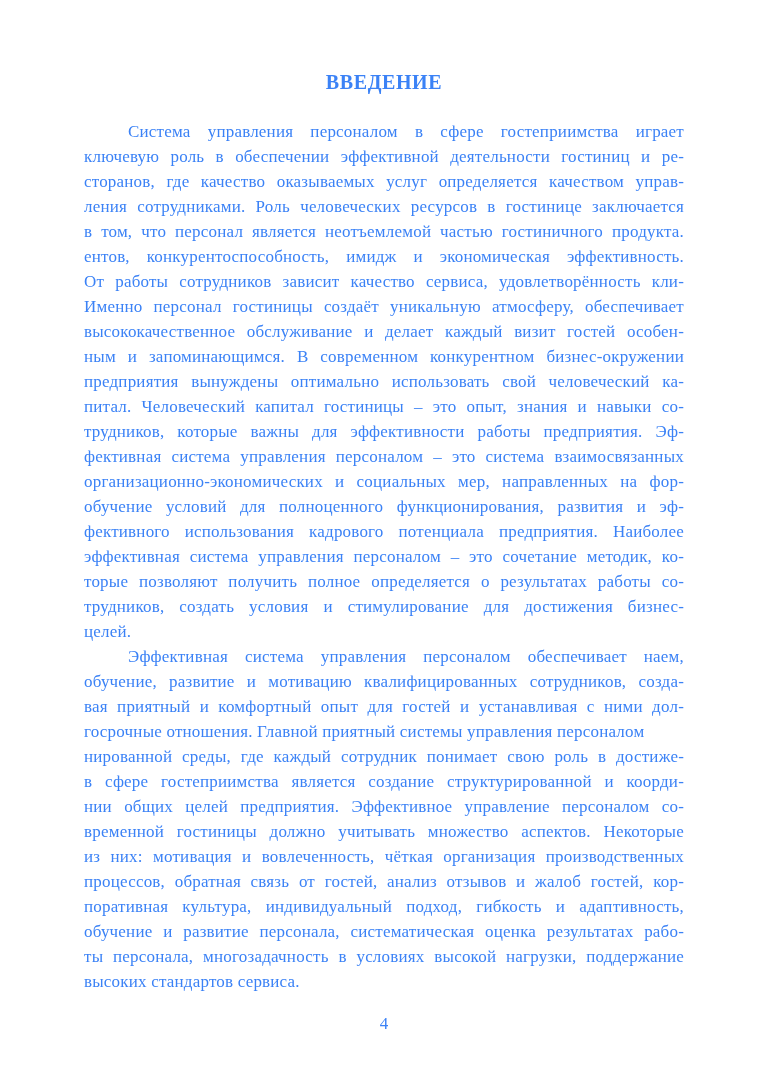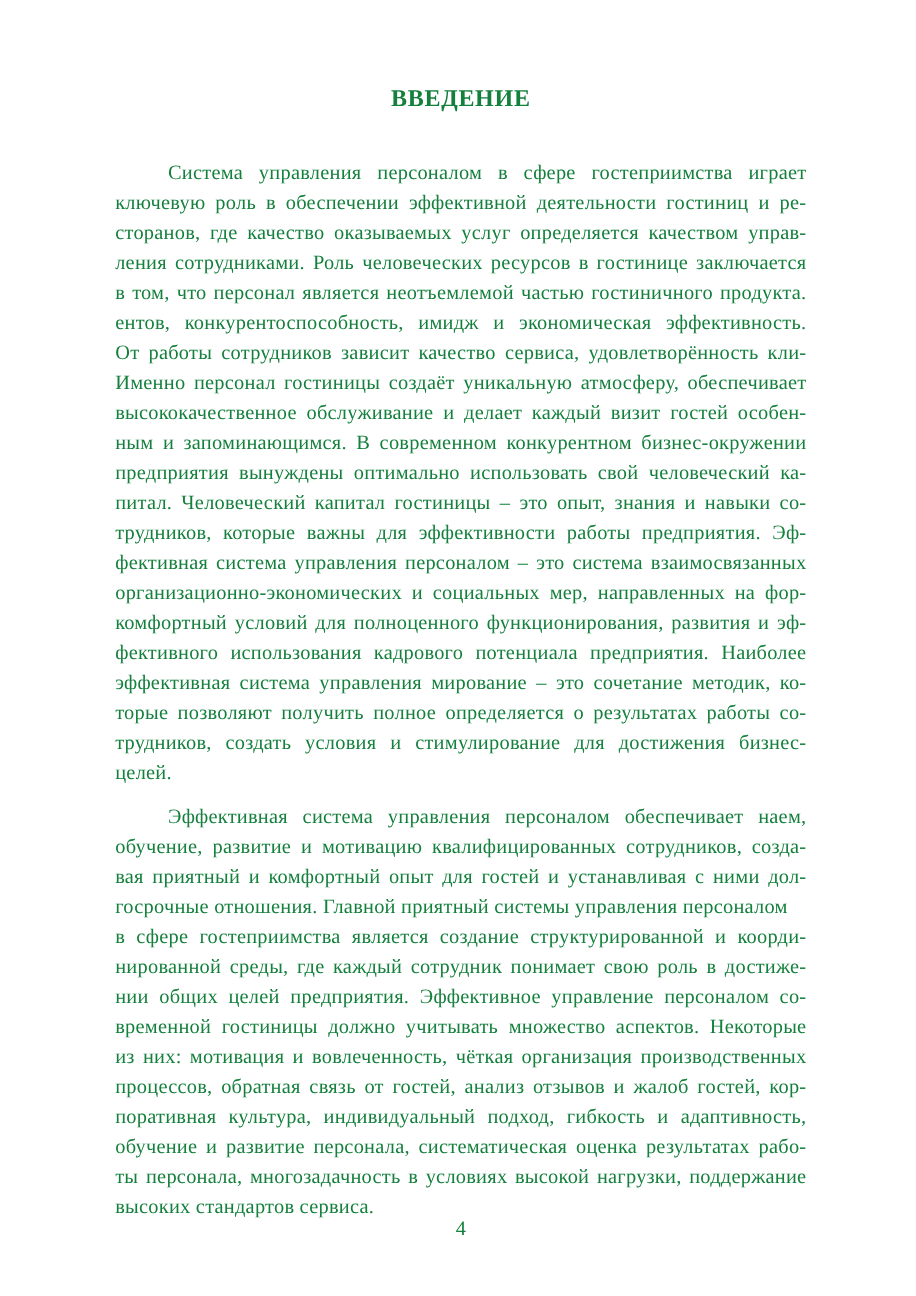"ВВЕДЕНИЕ" .page { color: #15803d -> #3b82f6 }
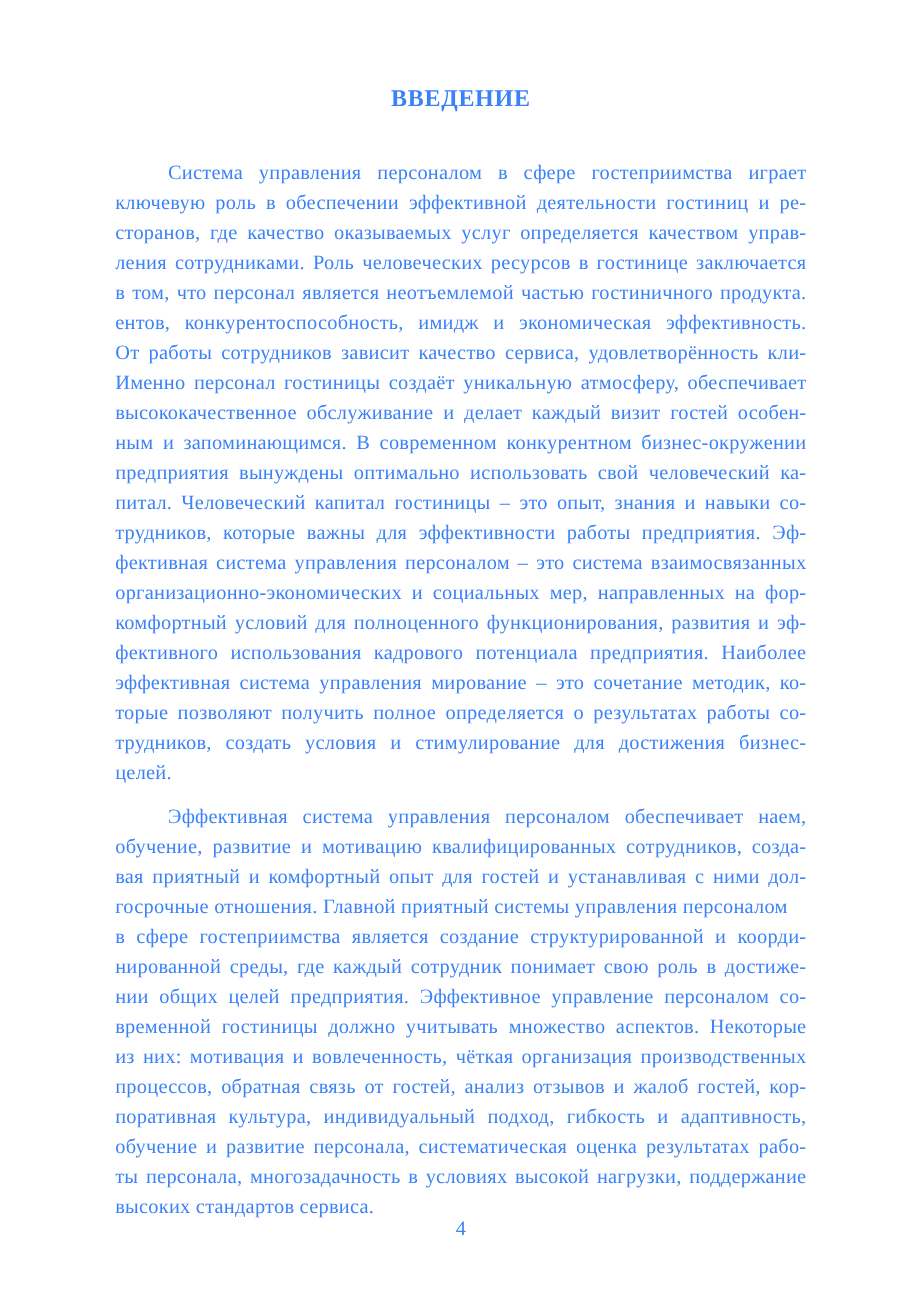"Система управления персоналом в сфере" .para { margin: 12px -> 0 }
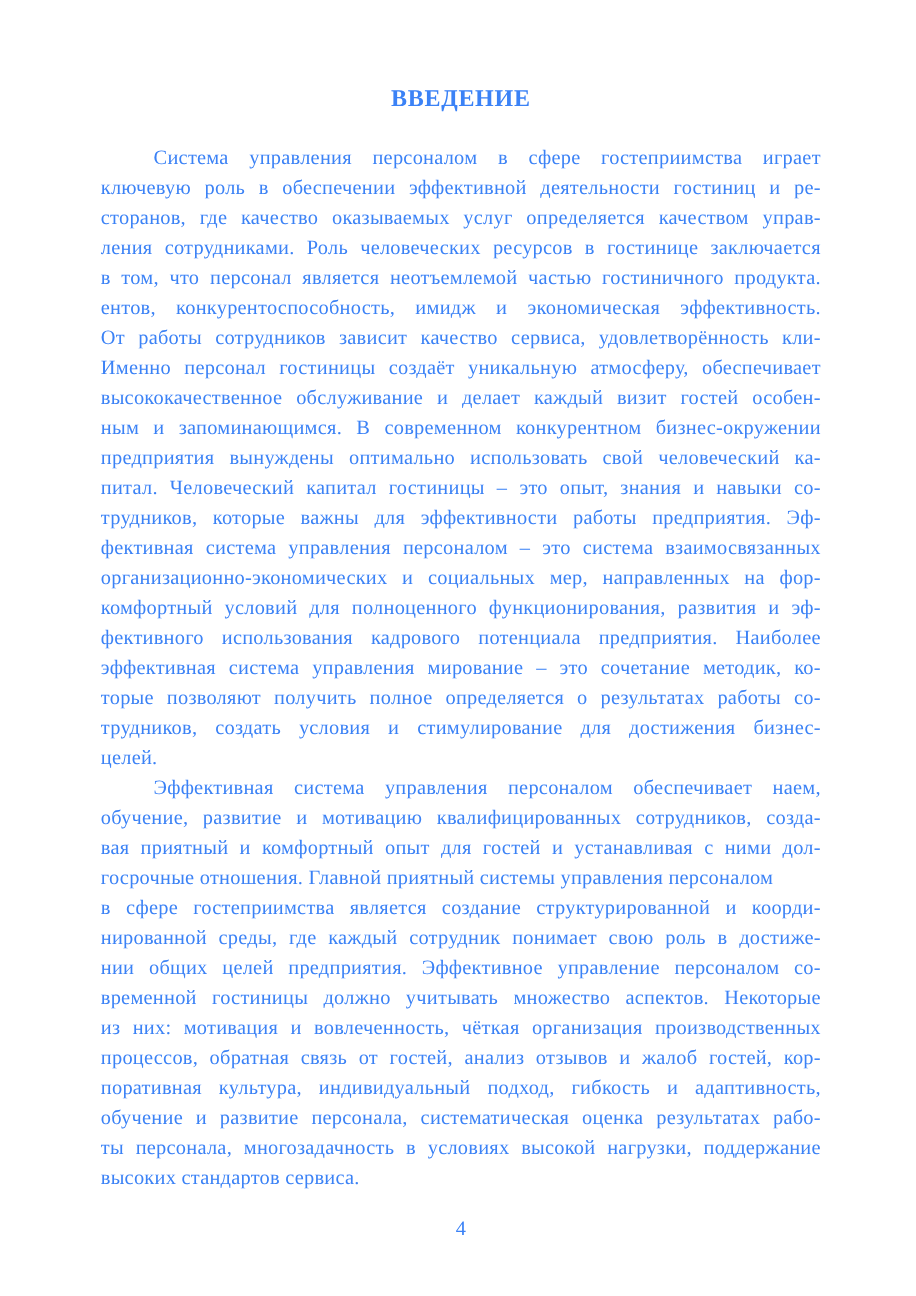"комфортный условий для полноценного" div.line { text: комфортный -> обучение }
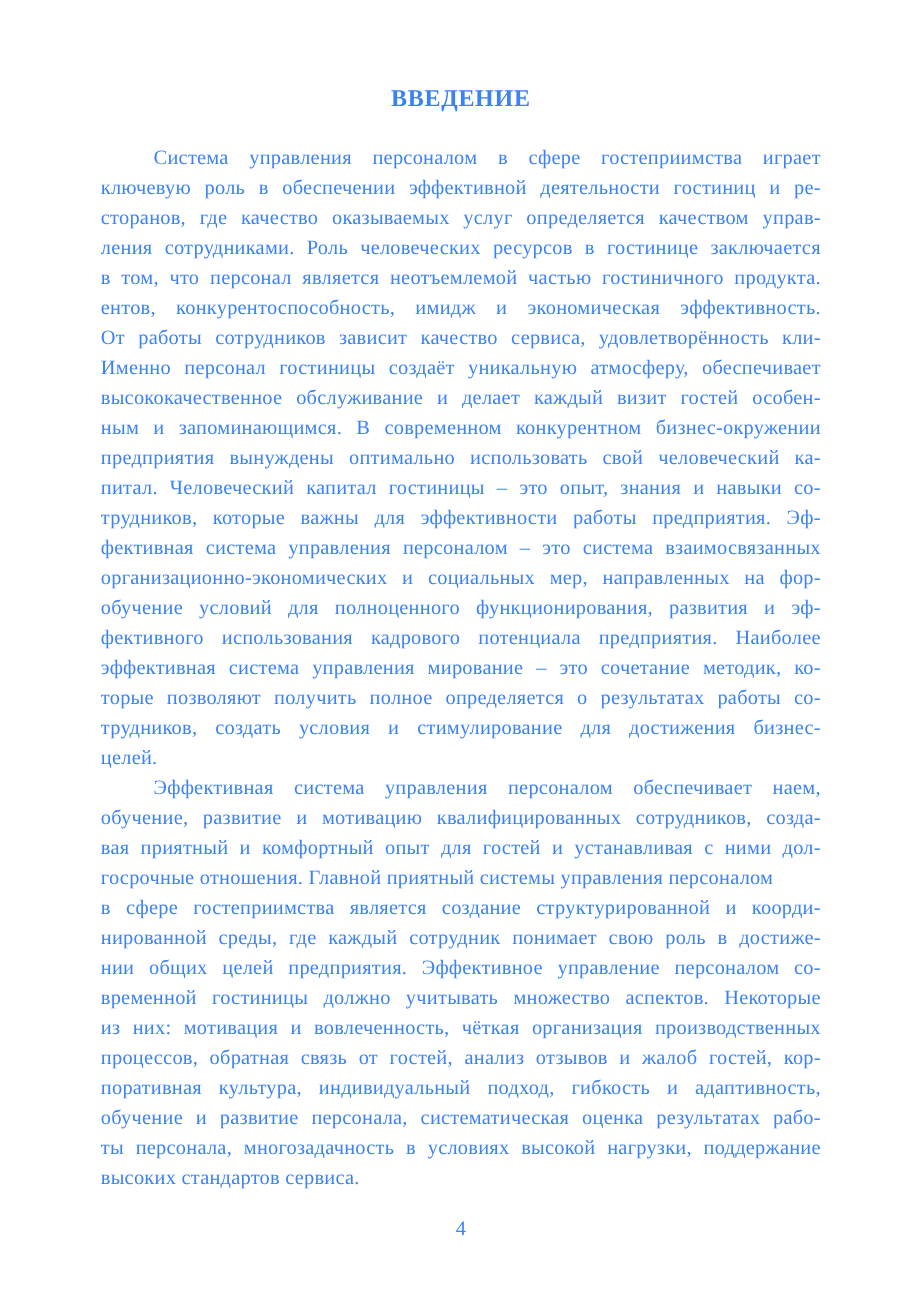"эффективная система управления мирование" div.line { text: мирование -> персоналом }
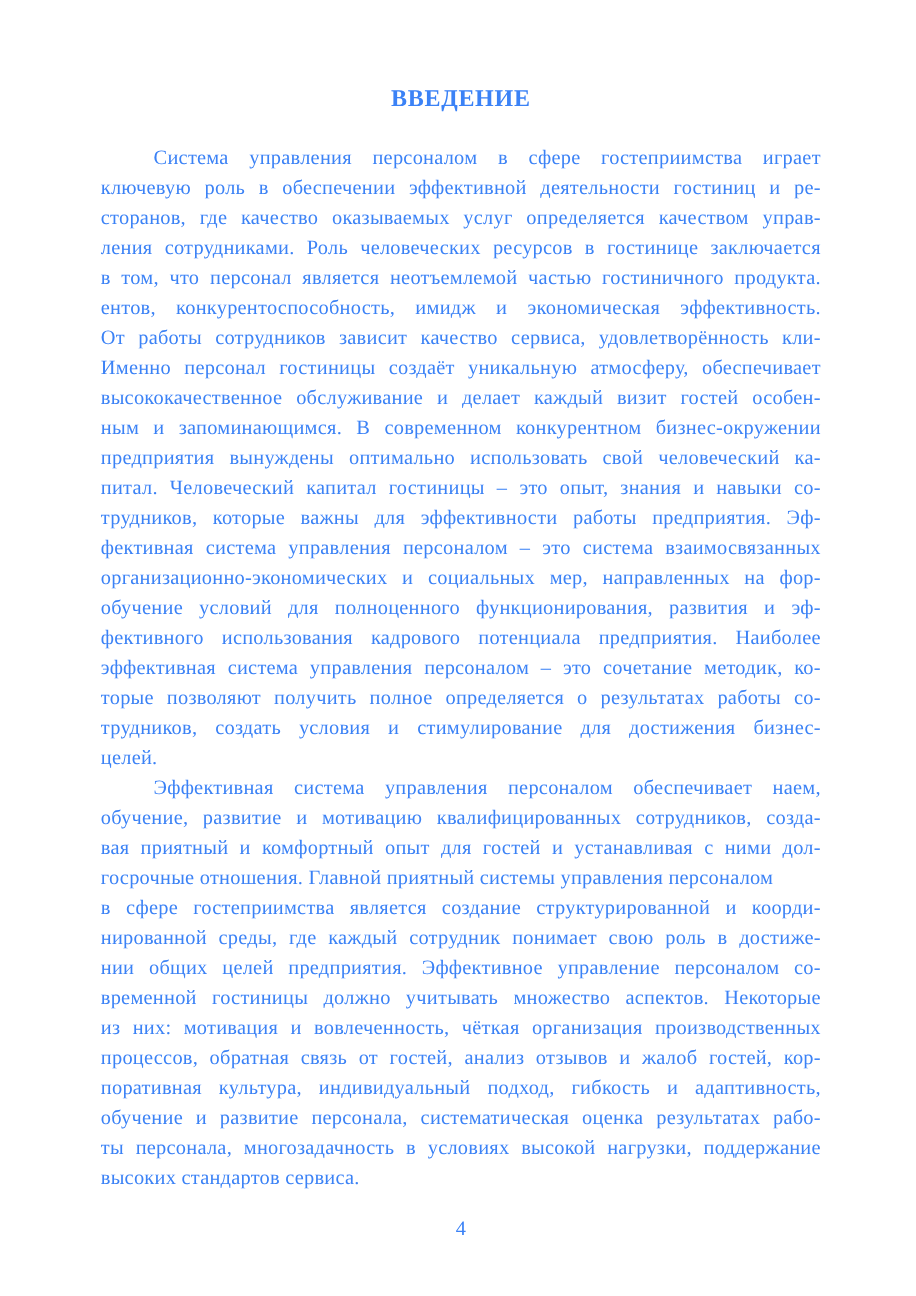"в сфере гостеприимства является создание" div.line { order: before "нированной среды, где каждый сотрудник" -> after "нированной среды, где каждый сотрудник" }
